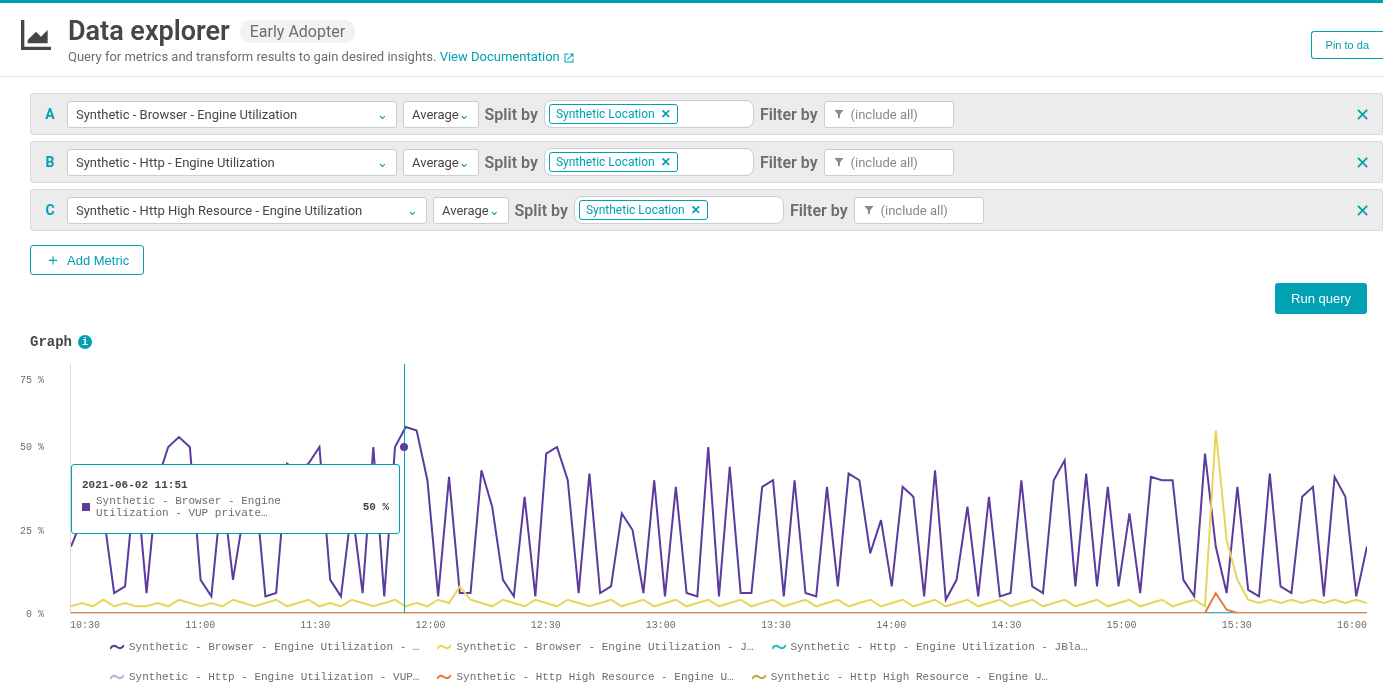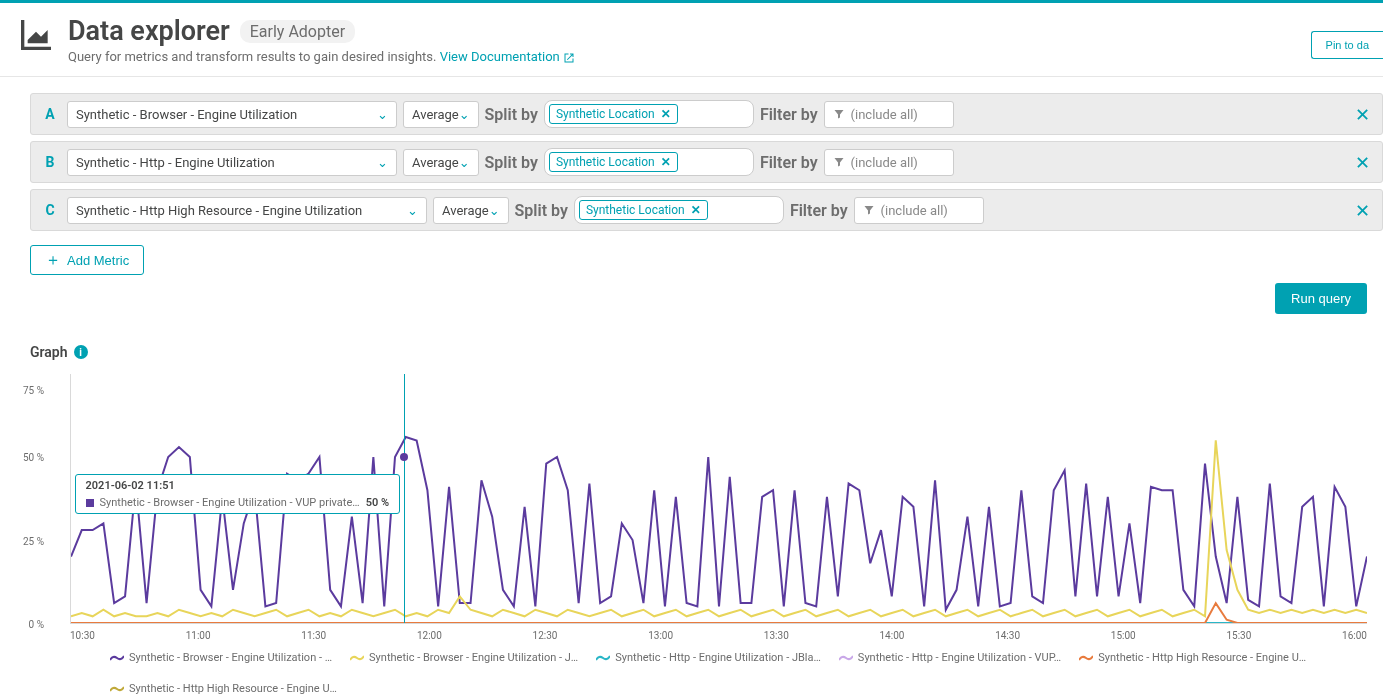"Graph" .graph-section { font-family: none -> Liberation Mono, monospace; margin-top: 30px -> 20px }
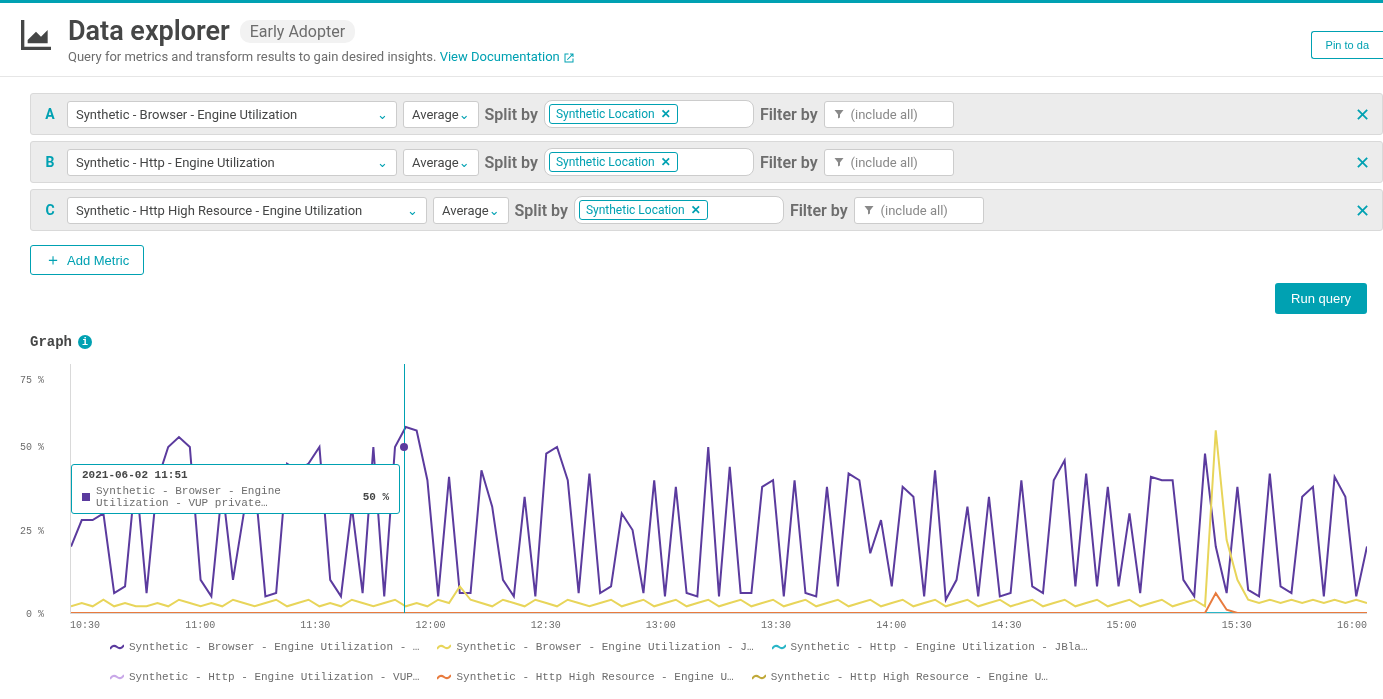"2021-06-02 11:51" .tooltip { padding: 4px 10px -> 14px 10px }
